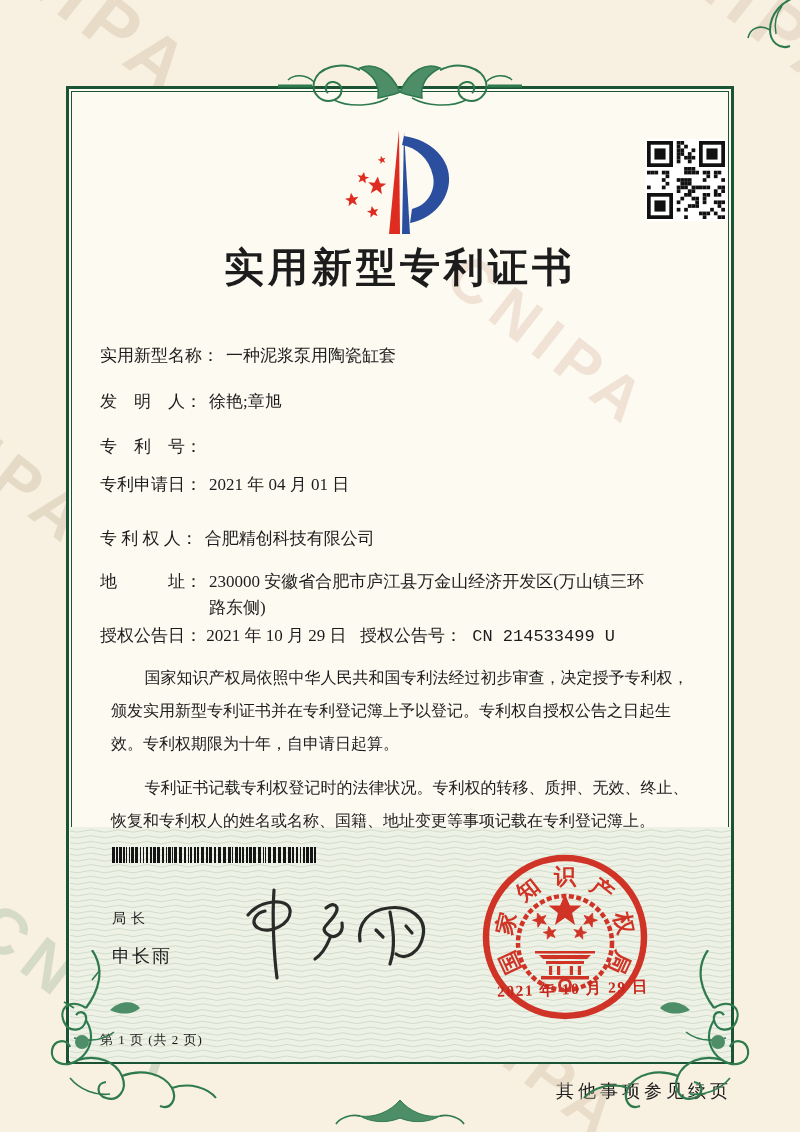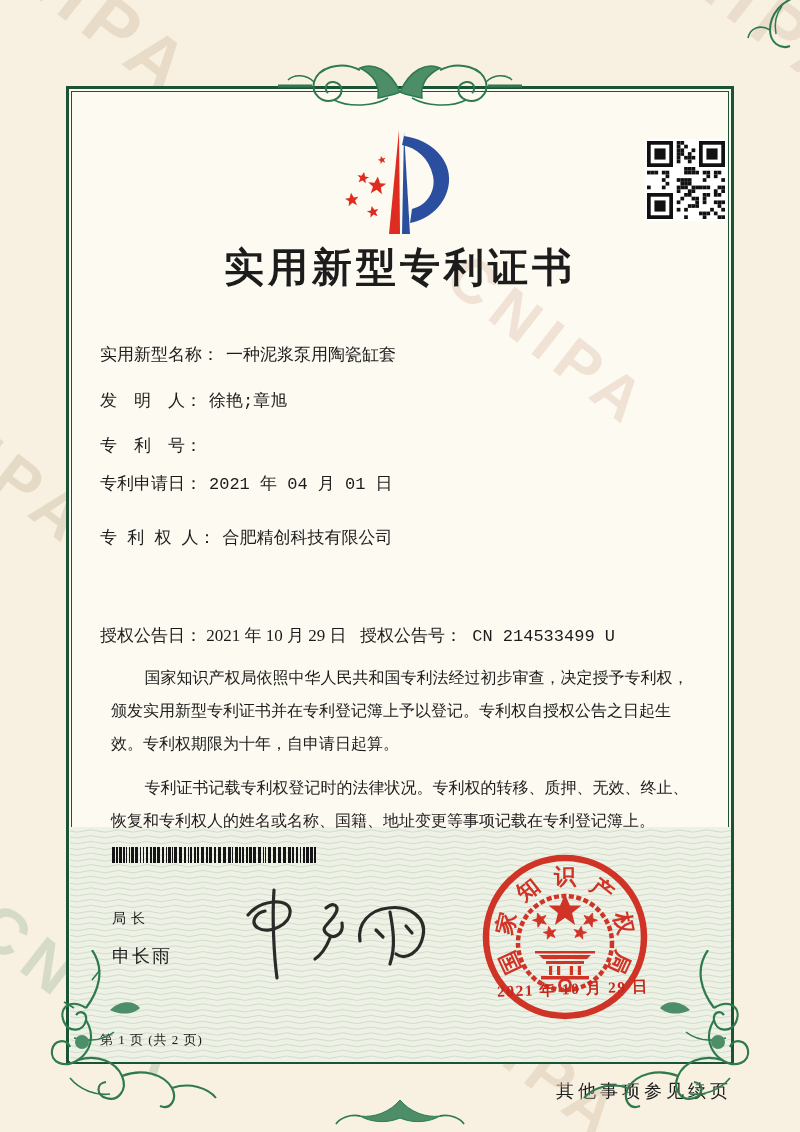"实用新型名称：" .frow { font-family: Liberation Mono, monospace -> none }
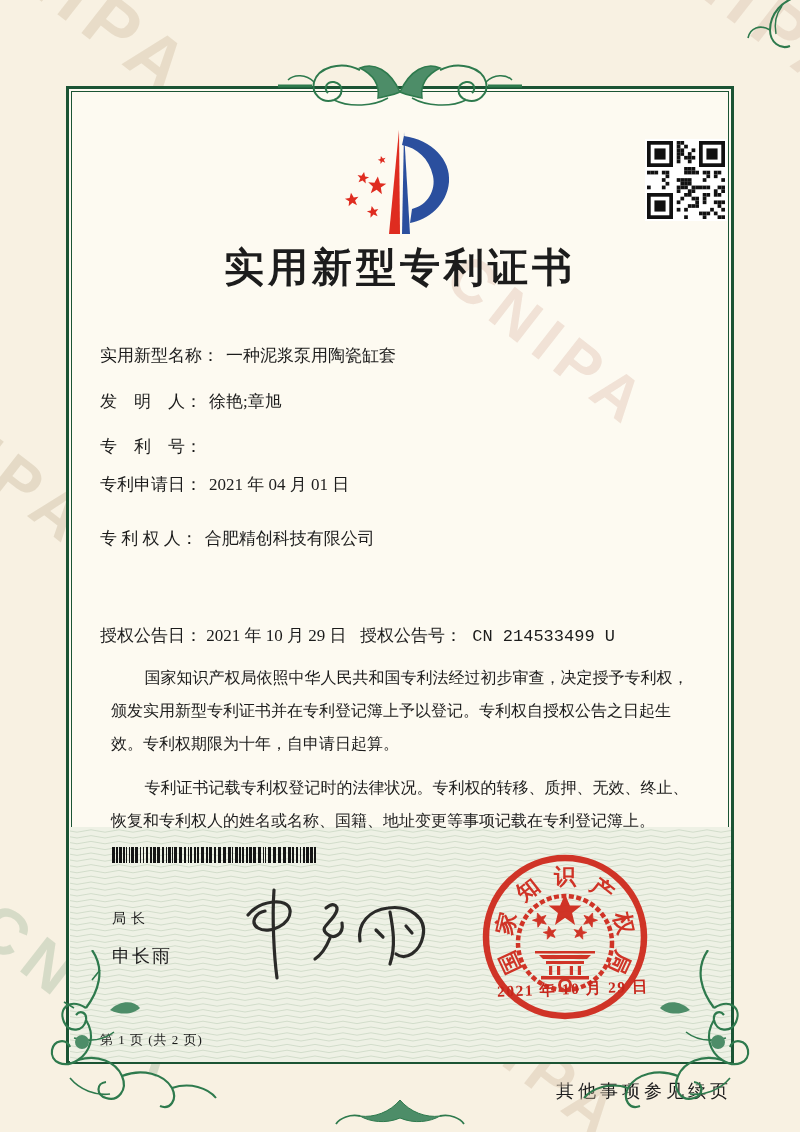"地 址：" div.frow { html: none -> <div> <span>地 址：</span> <span>230000 安徽省合肥市庐江县万金山经济开发区(万山镇三环路东侧)</span> </div> }
